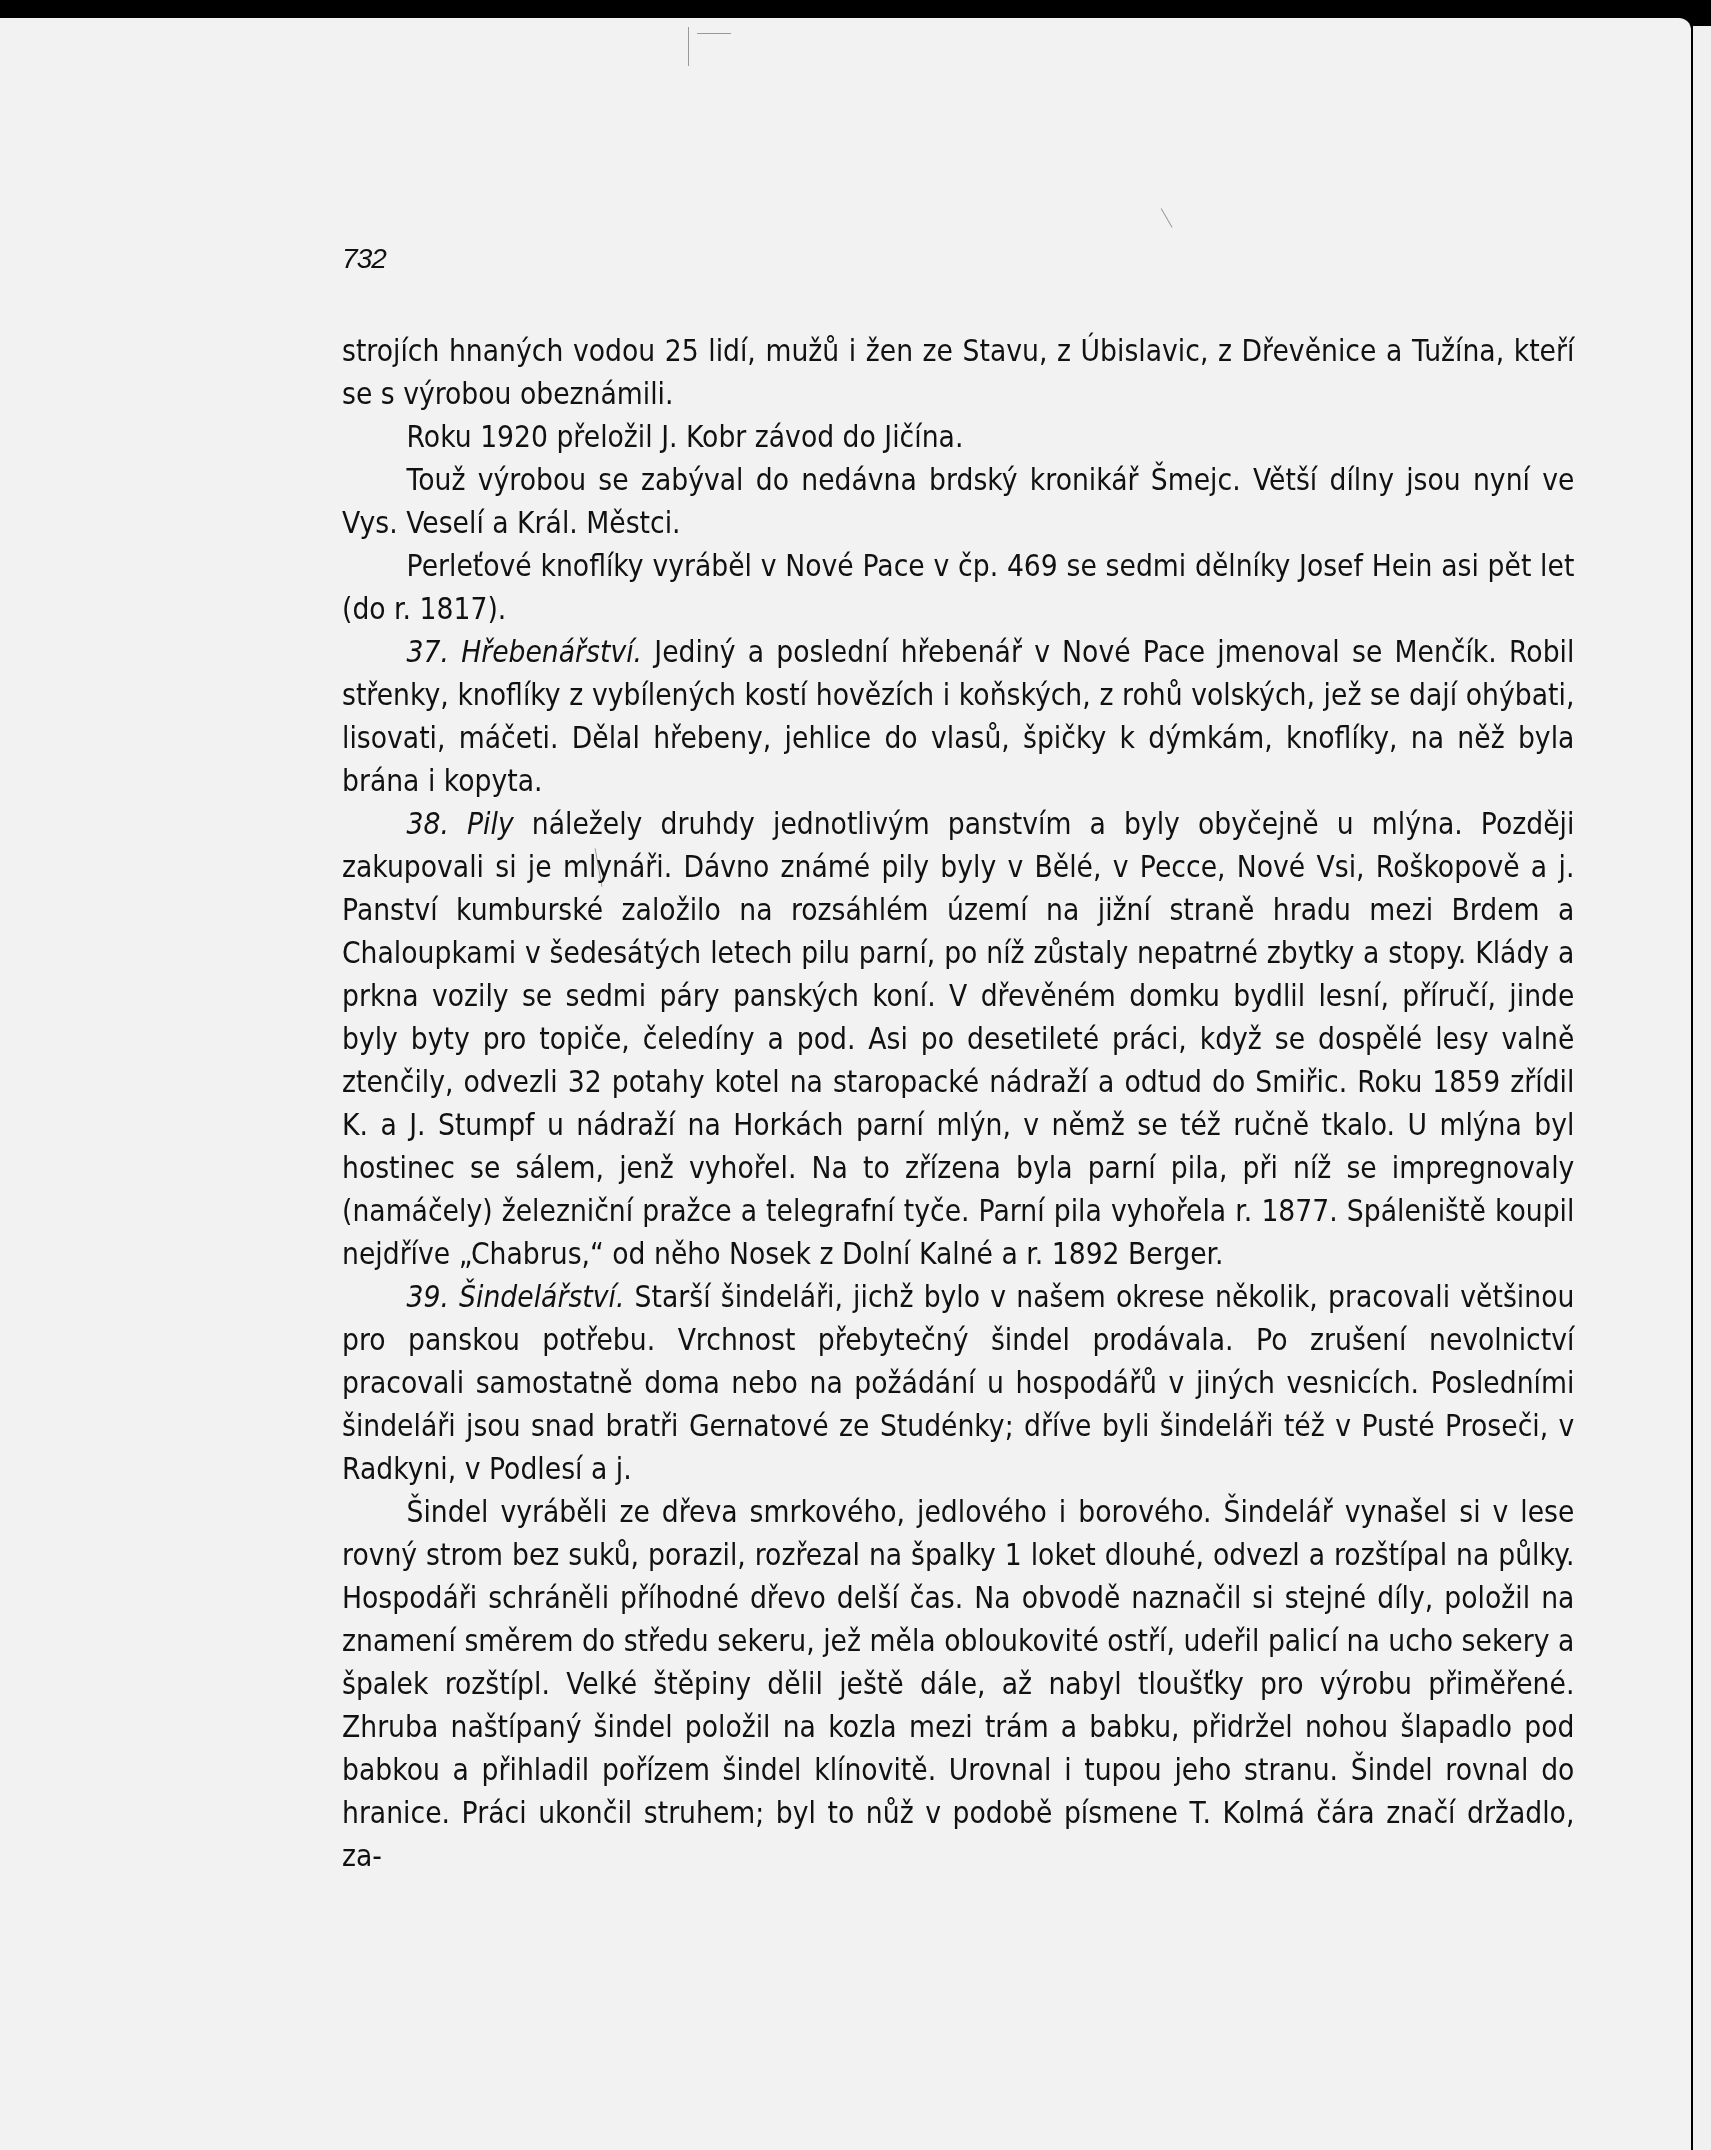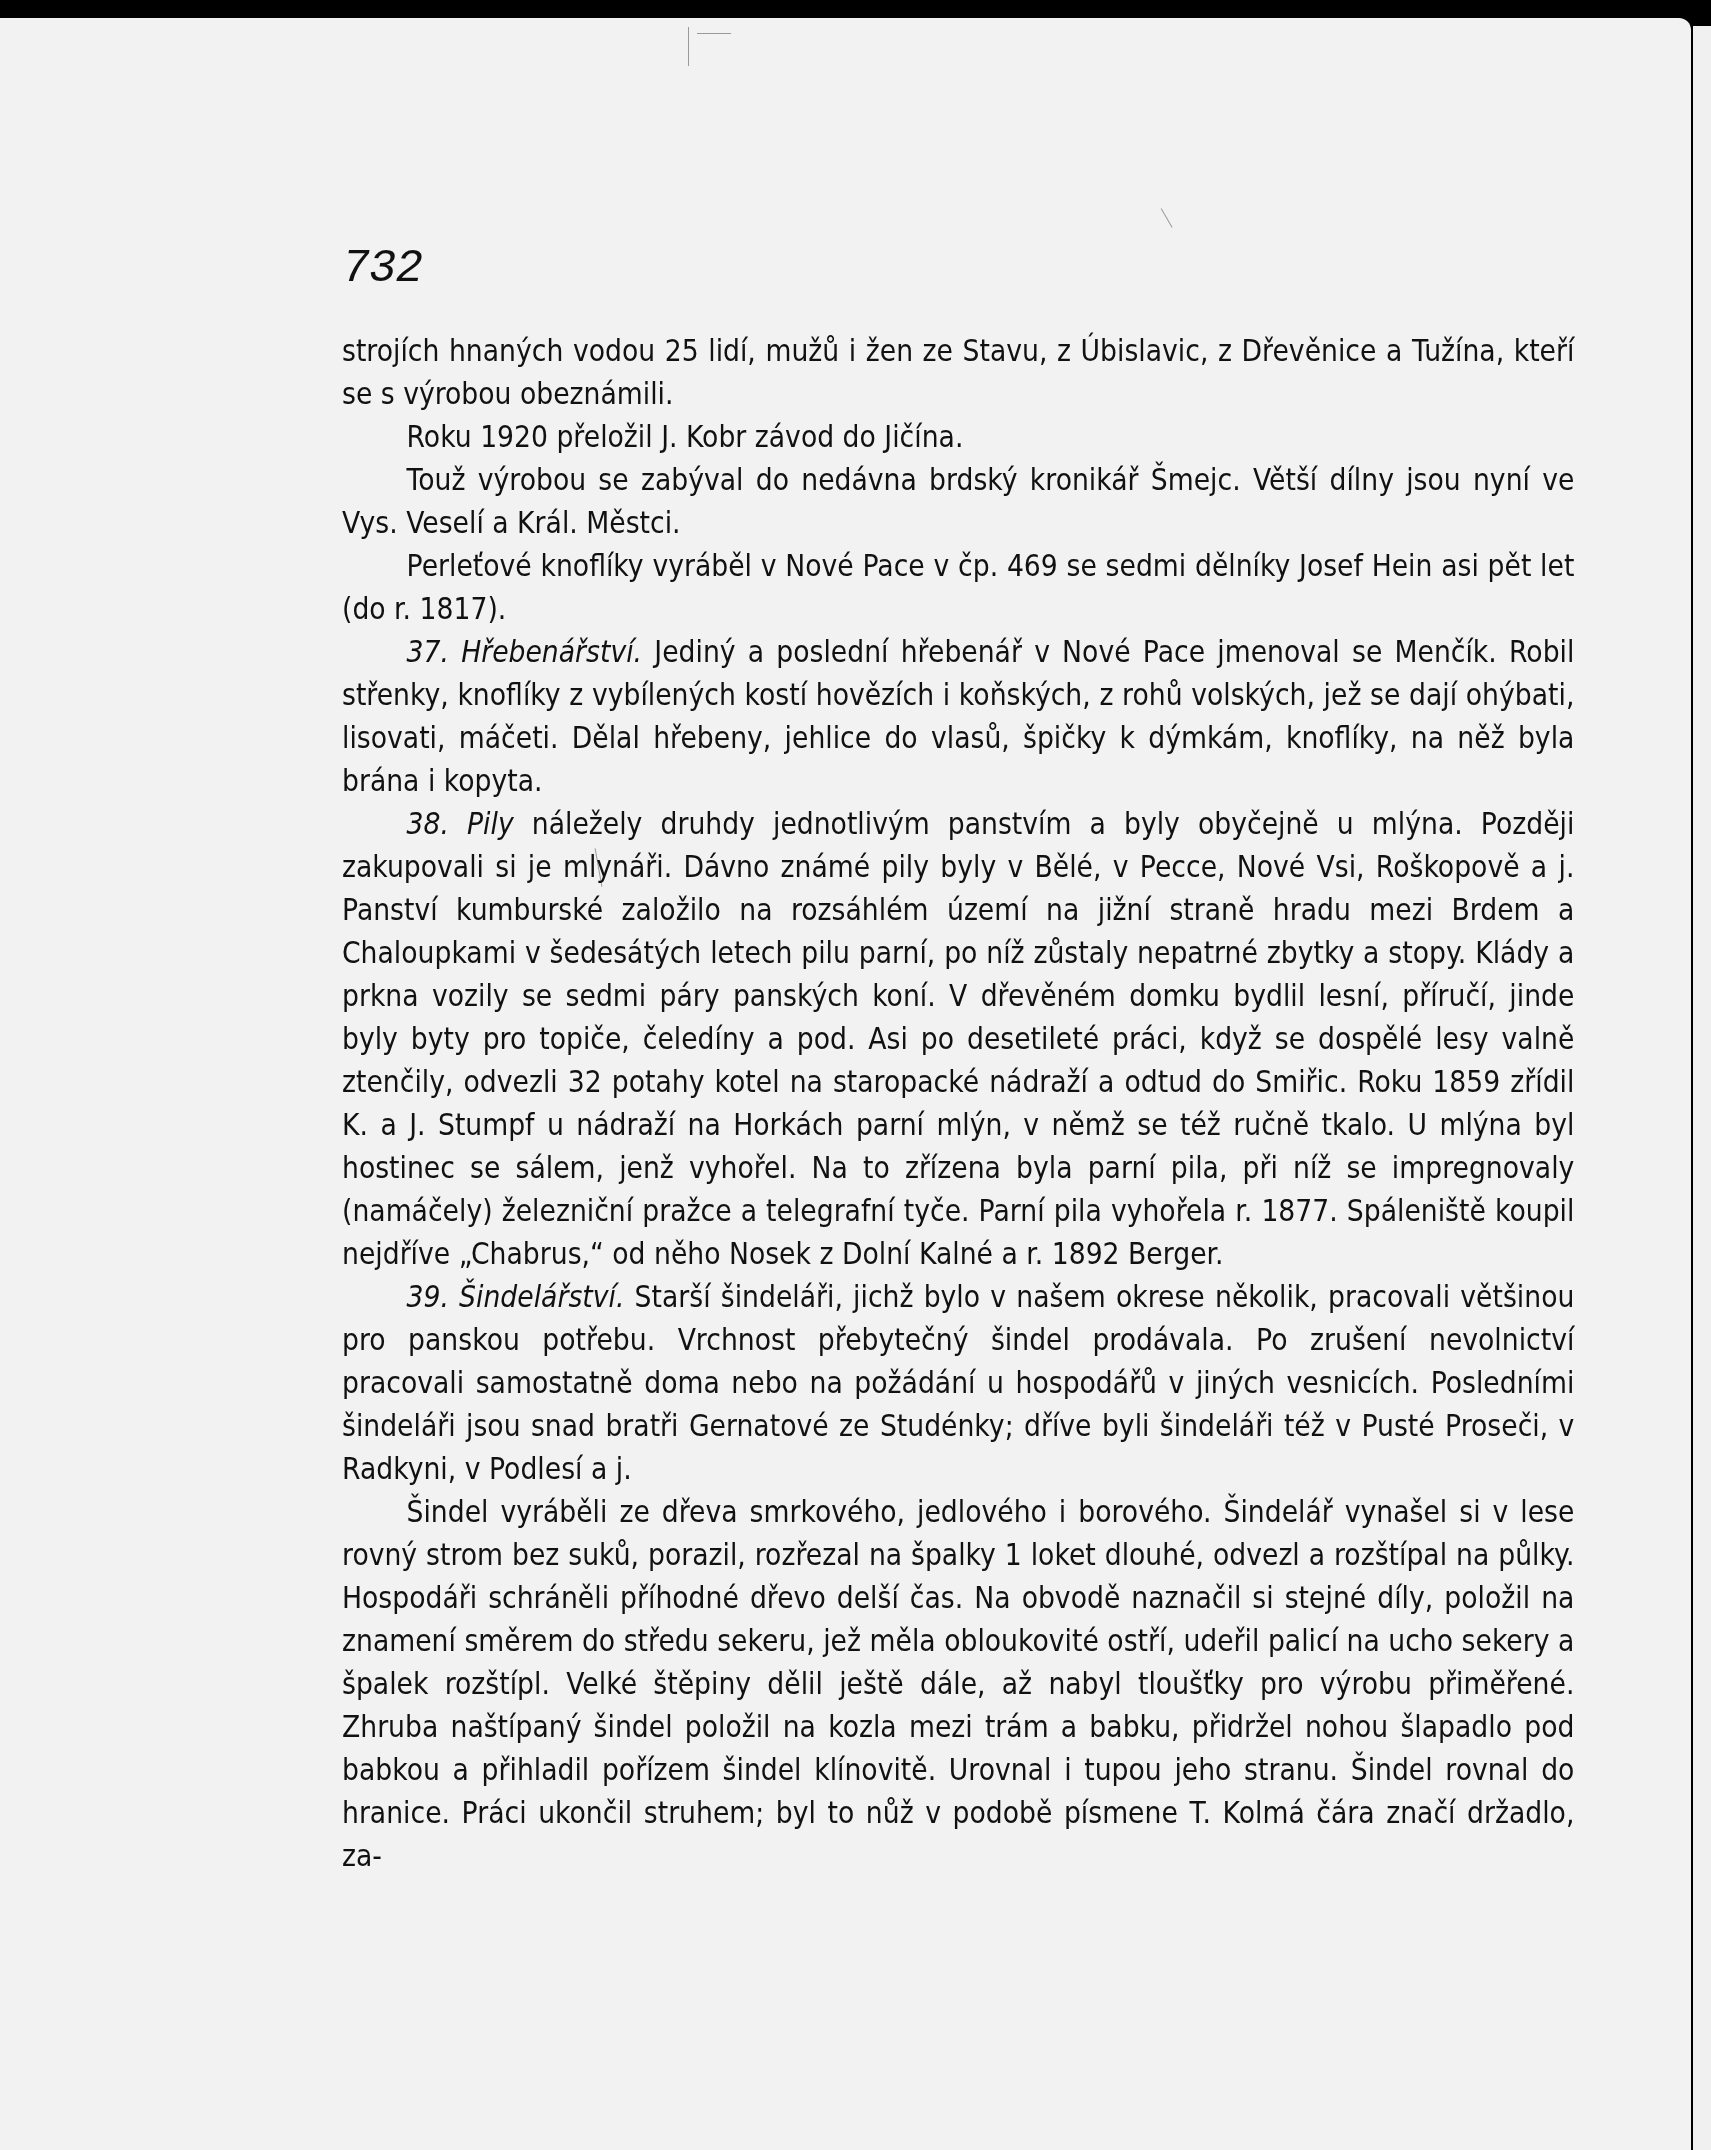"732" .page-number { font-family: Liberation Mono, monospace -> Liberation Sans, sans-serif; font-size: 46px -> 28px }
